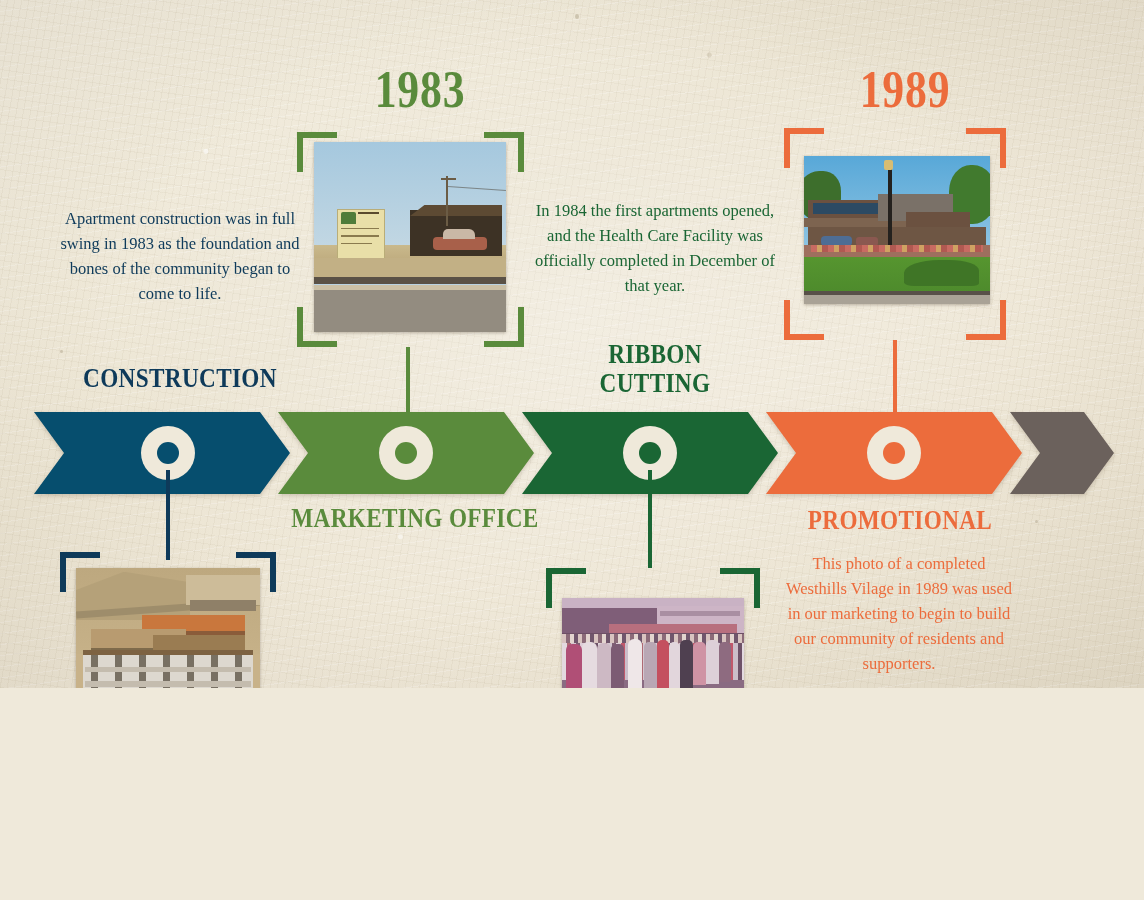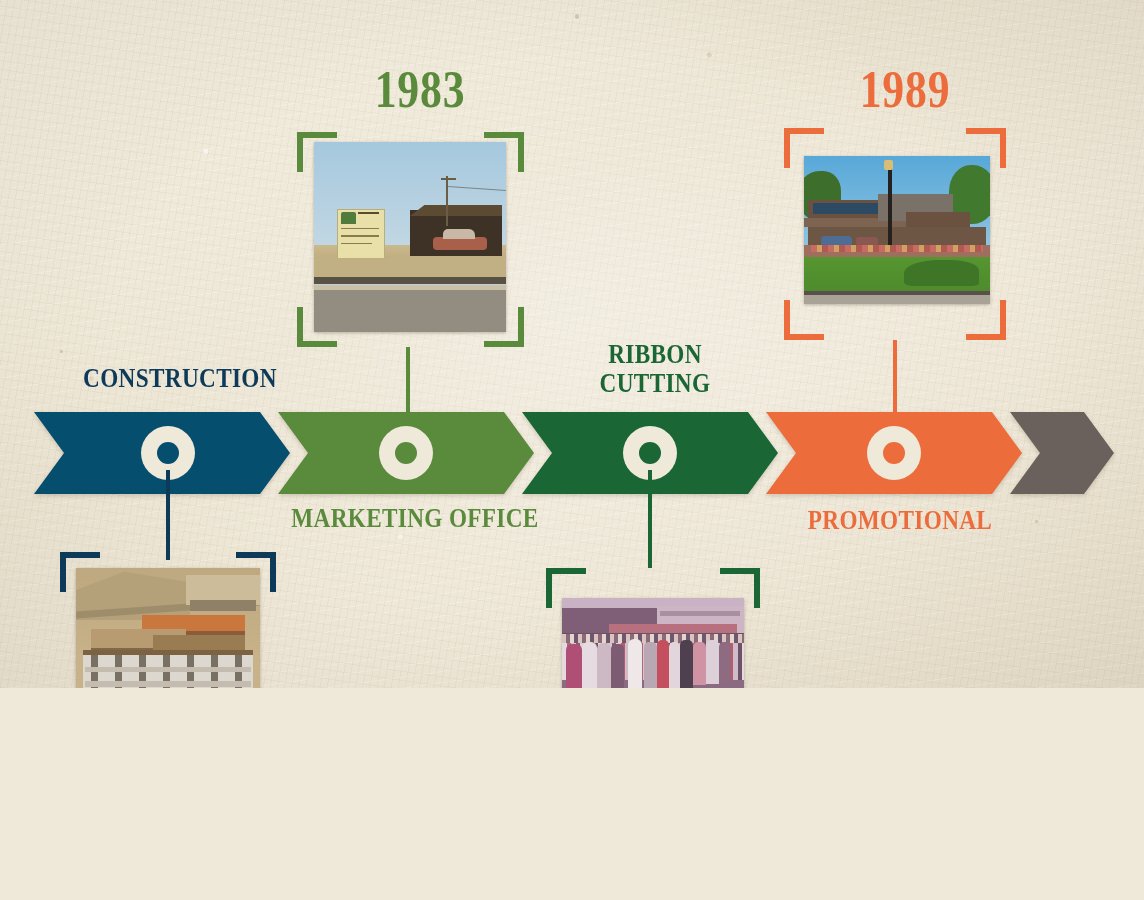"Apartment construction was in full" div.body-text { html: none -> <div>Apartment construction was in full swing in 1983 as the foundation and bones of the community began to come to life.</div> }
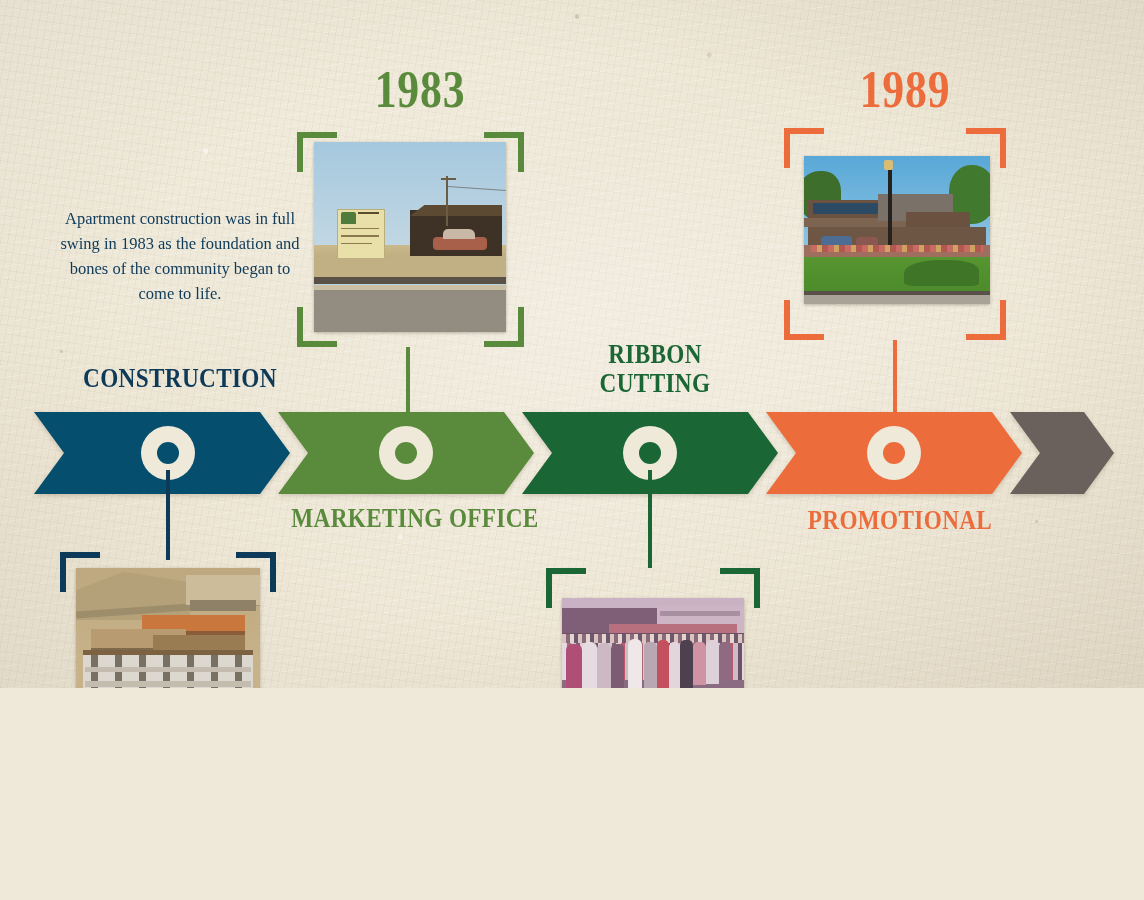"In 1984 the first apartments" div.body-text { html: none -> <div>In 1984 the first apartments opened, and the Health Care Facility was officially completed in December of that year.</div> }
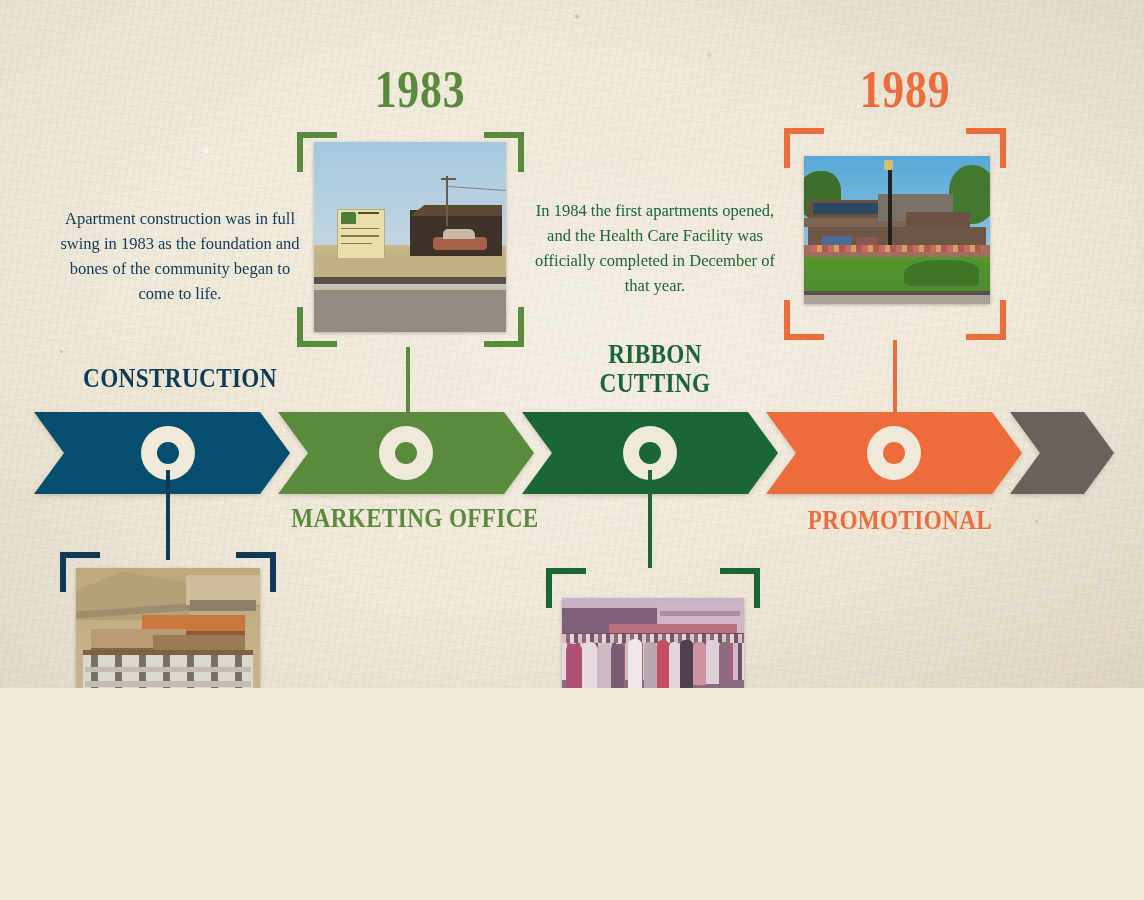"This photo of a completed" div.body-text { html: none -> <div>This photo of a completed Westhills Vilage in 1989 was used in our marketing to begin to build our community of residents and supporters.</div> }
